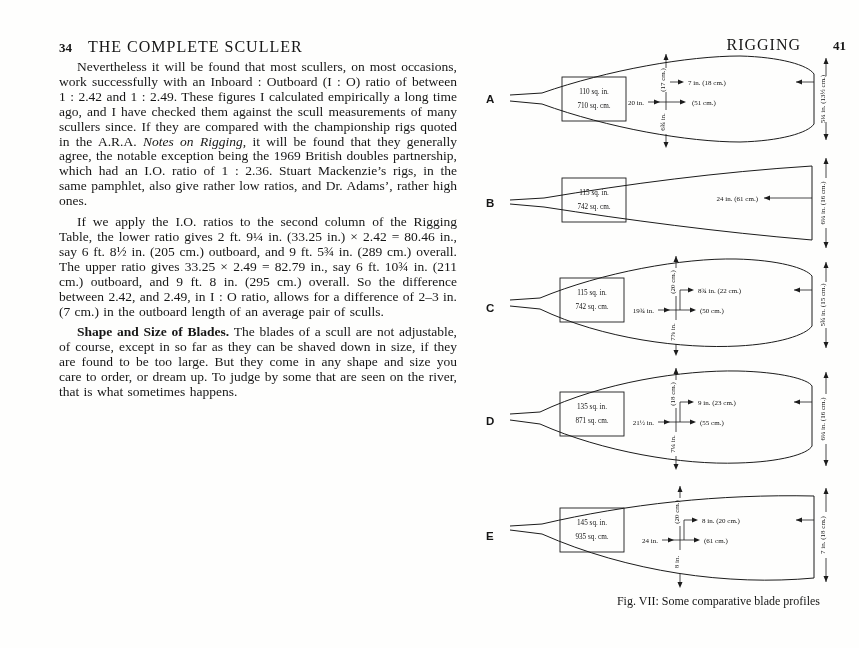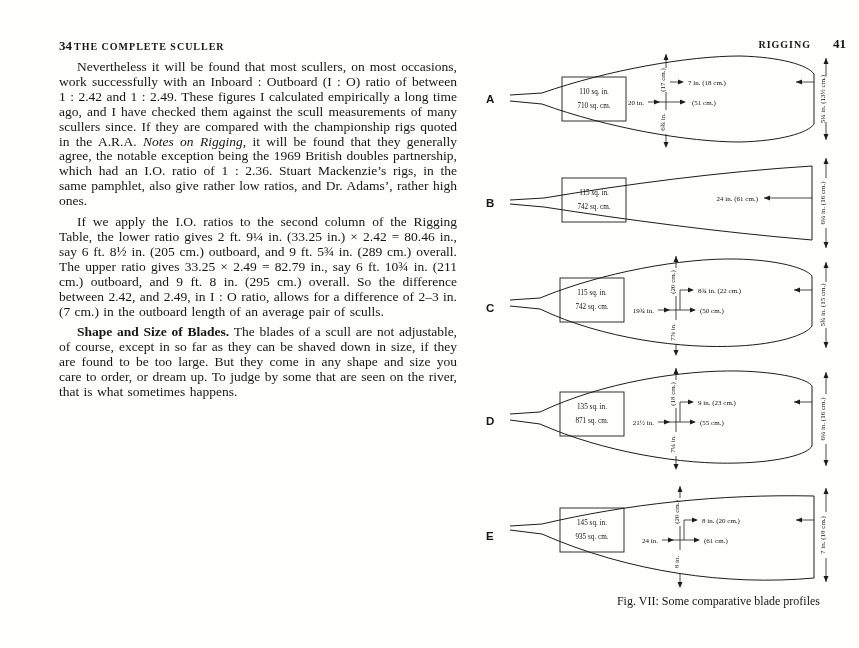"34" .page-header-left { gap: 2px -> 16px }
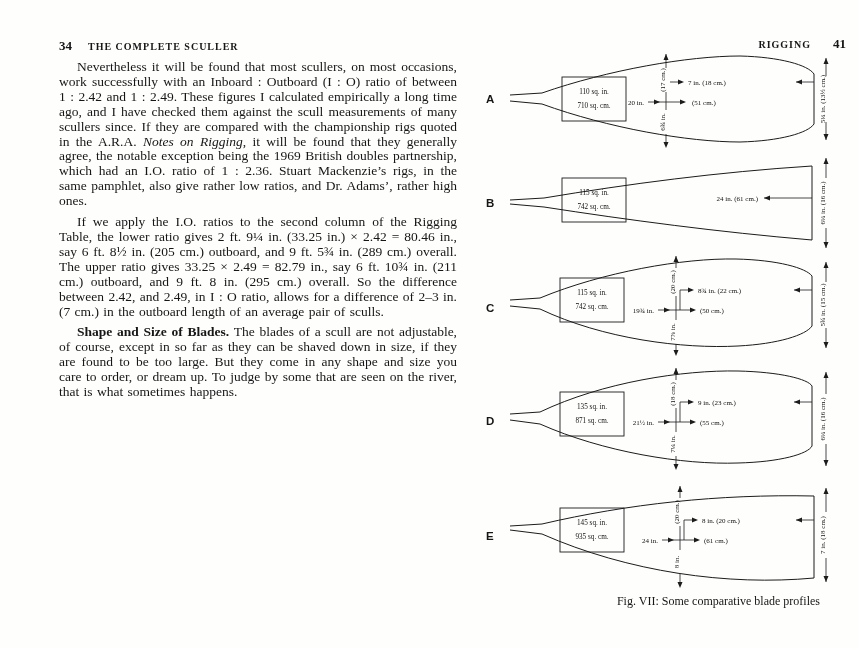"THE COMPLETE SCULLER" .running-title { font-size: 10px -> 16px; font-weight: bold -> normal }
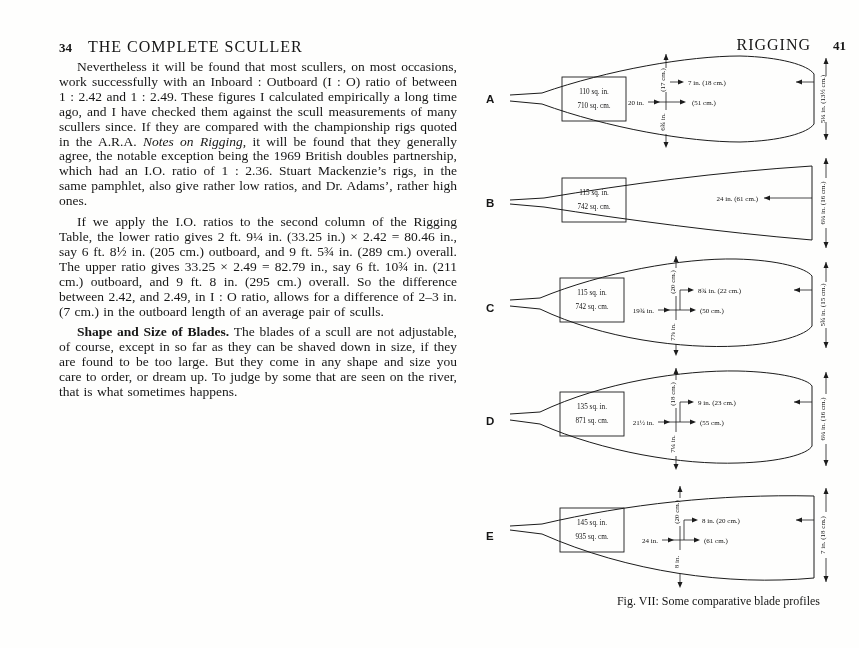"RIGGING" .page-header-right { gap: 22px -> 32px }
